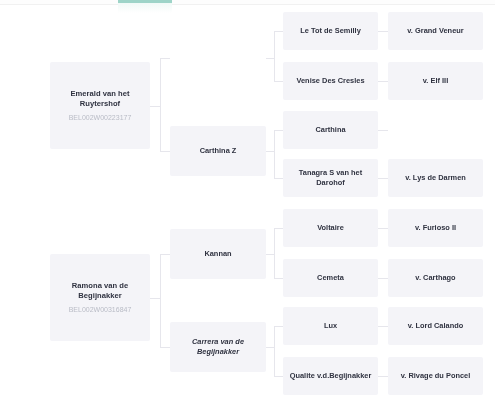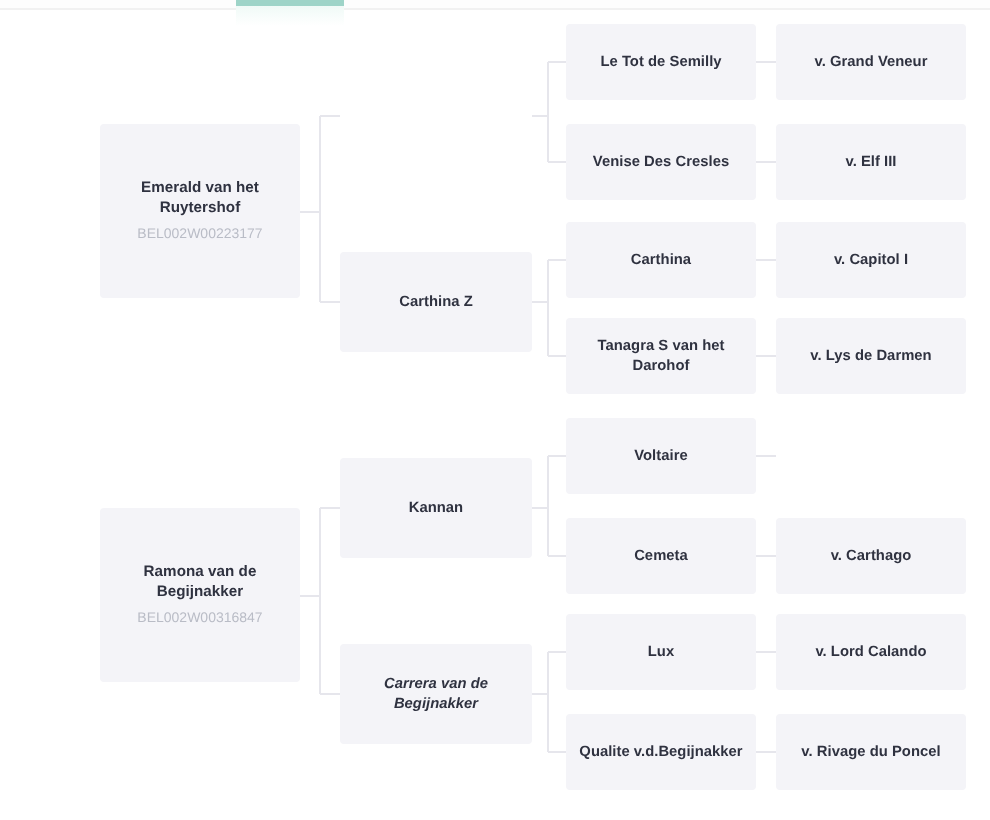"v. Capitol I" div.node { html: <div> <div>v. Capitol I</div> </div> -> none }
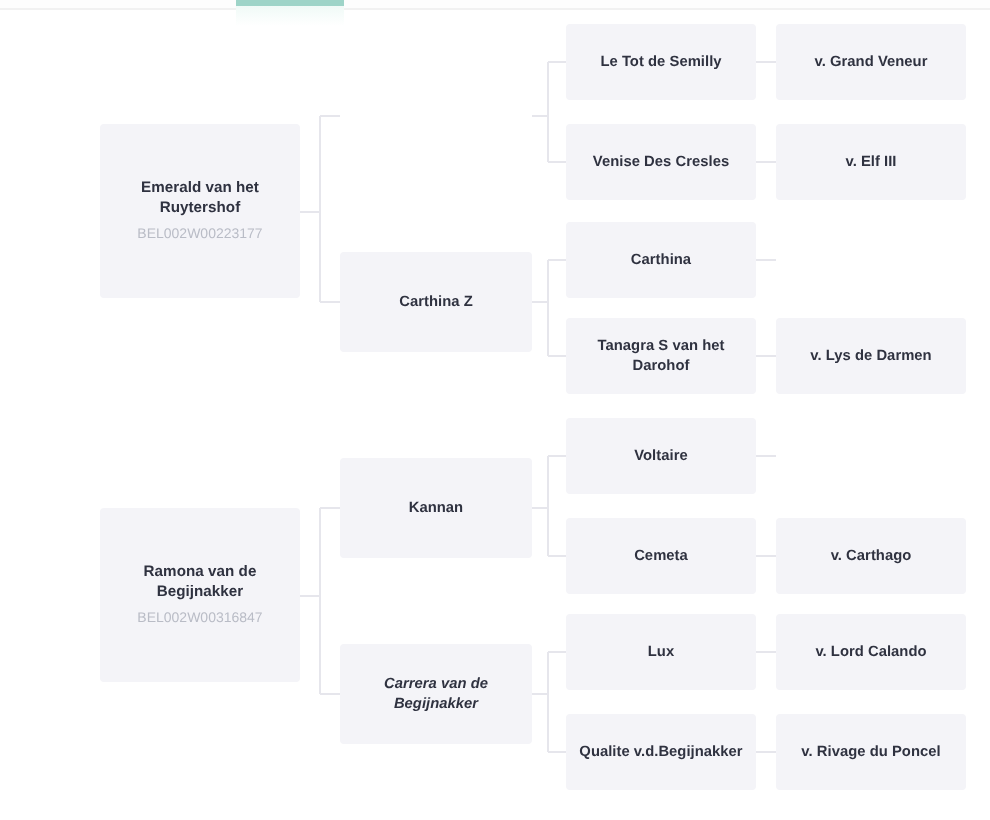"v. Furioso II" div.node { html: none -> <div> <div>v. Furioso II</div> </div> }
